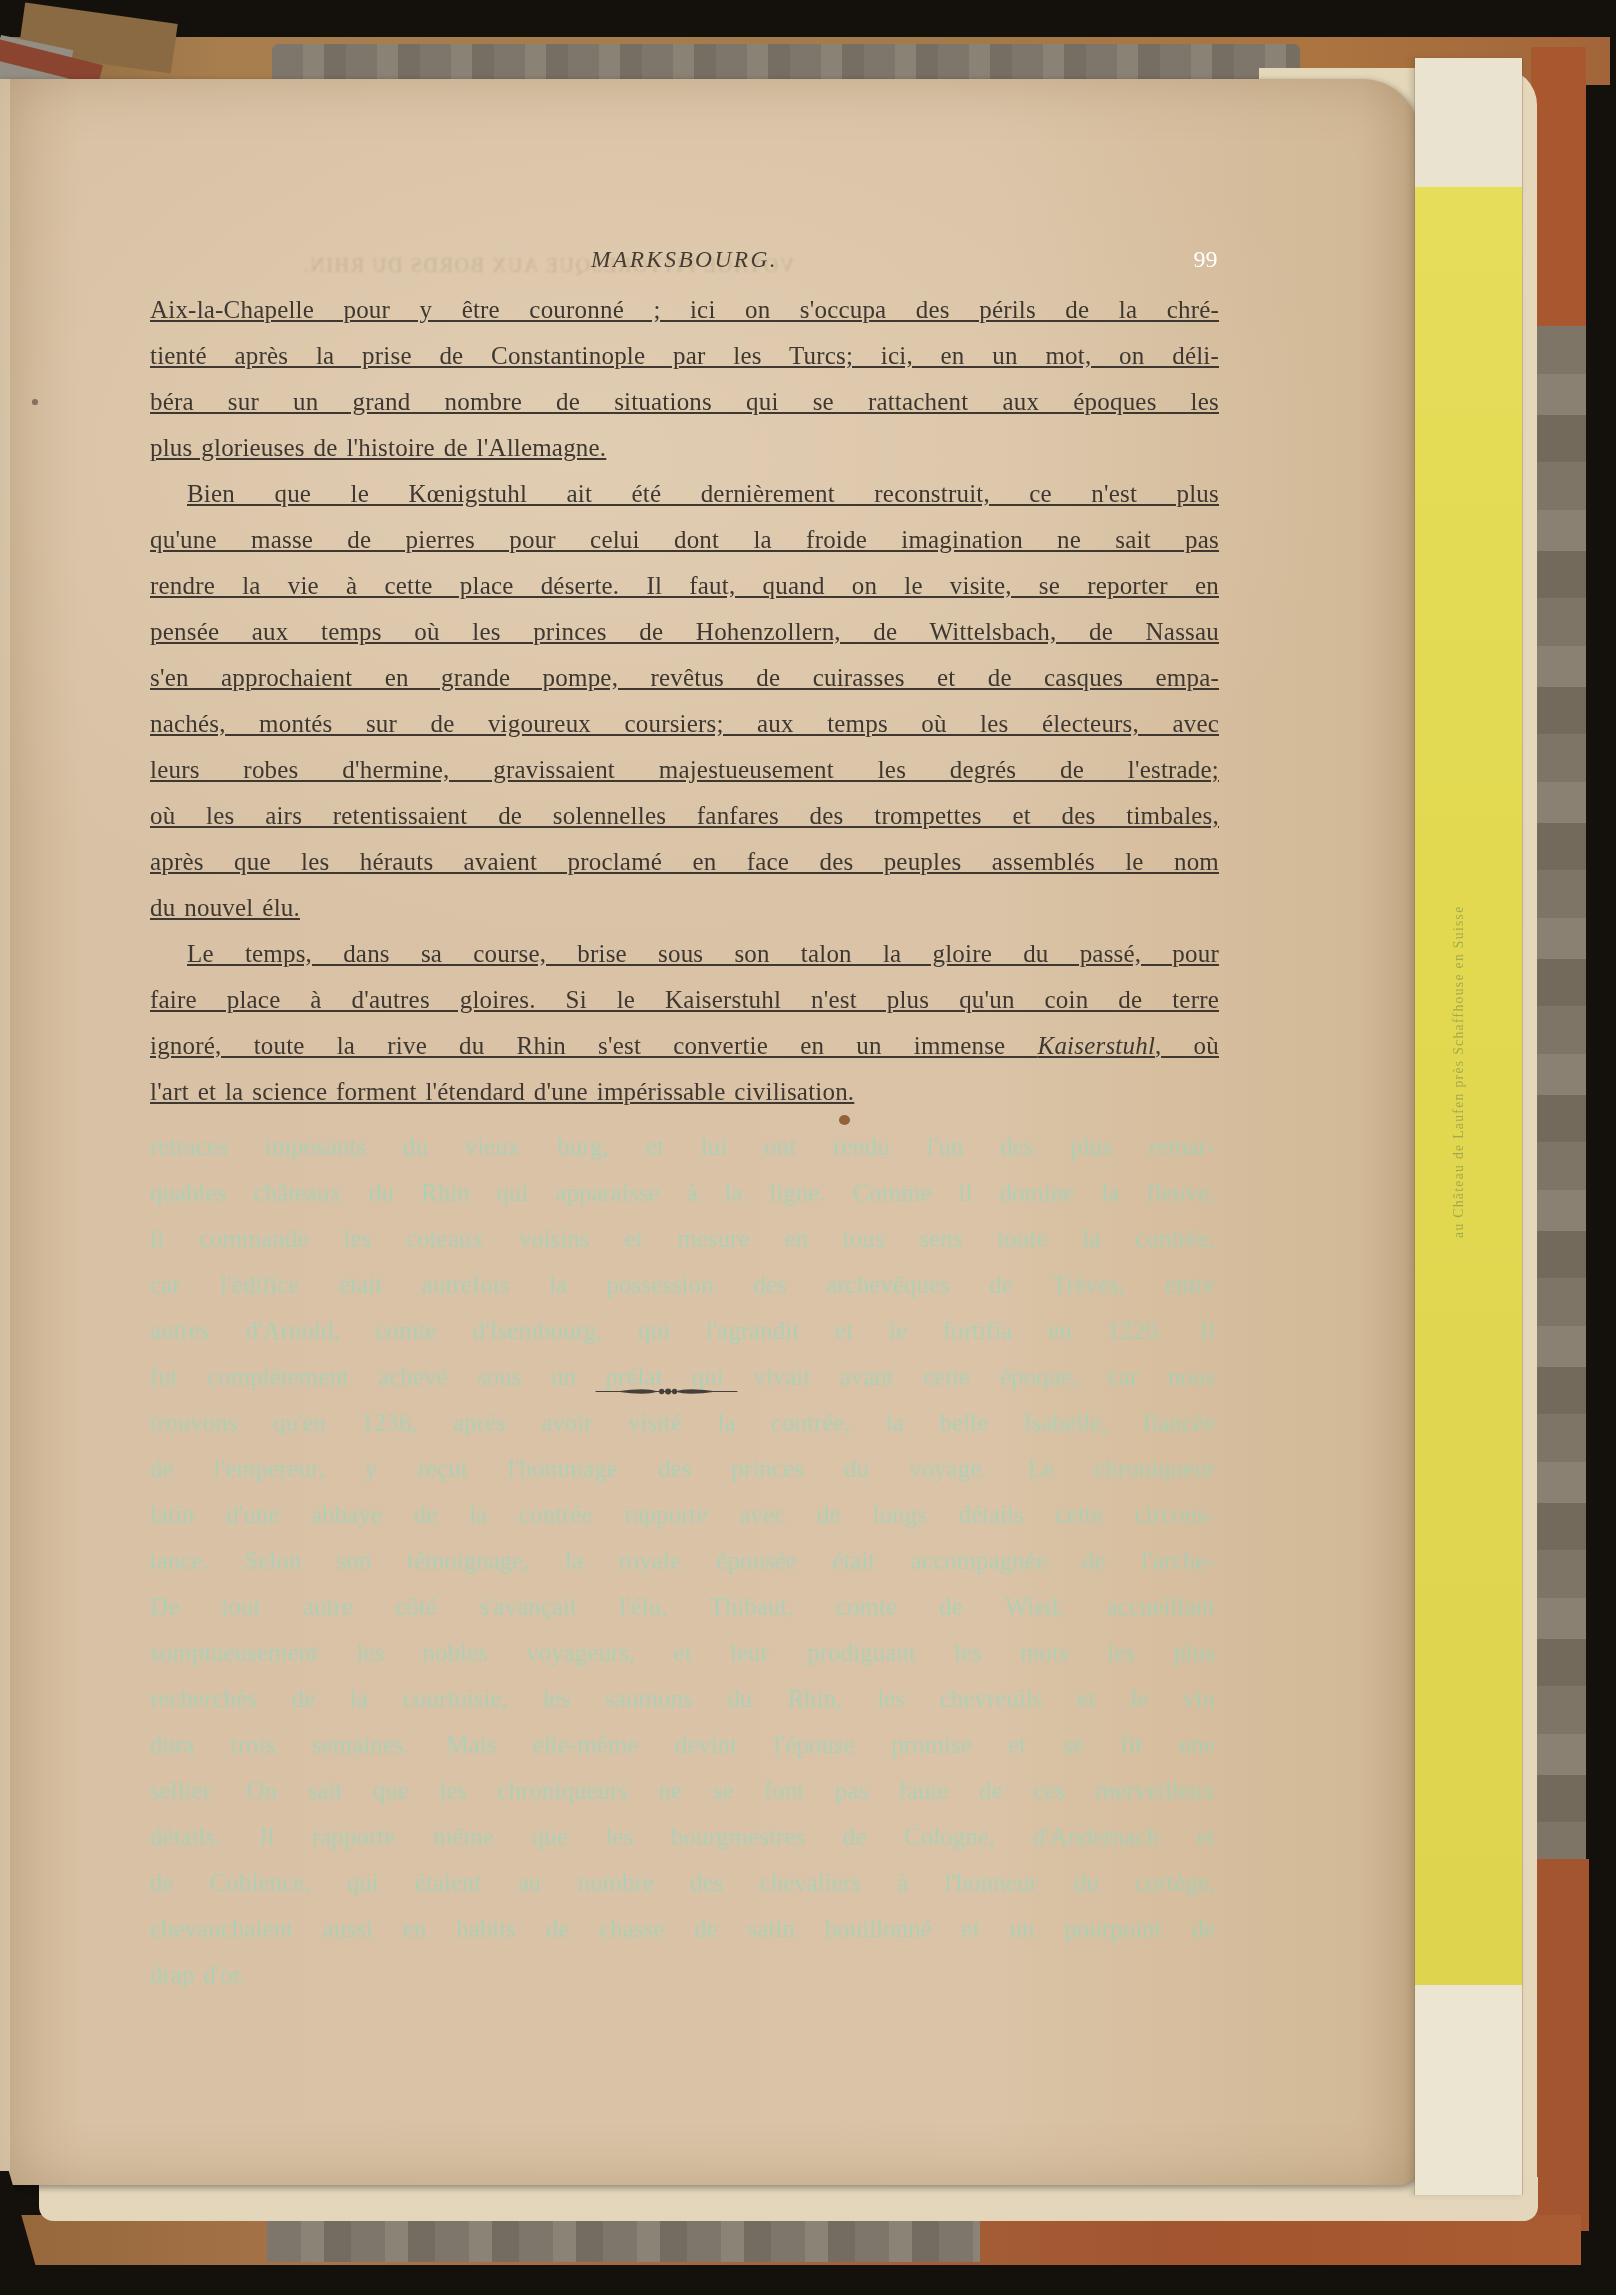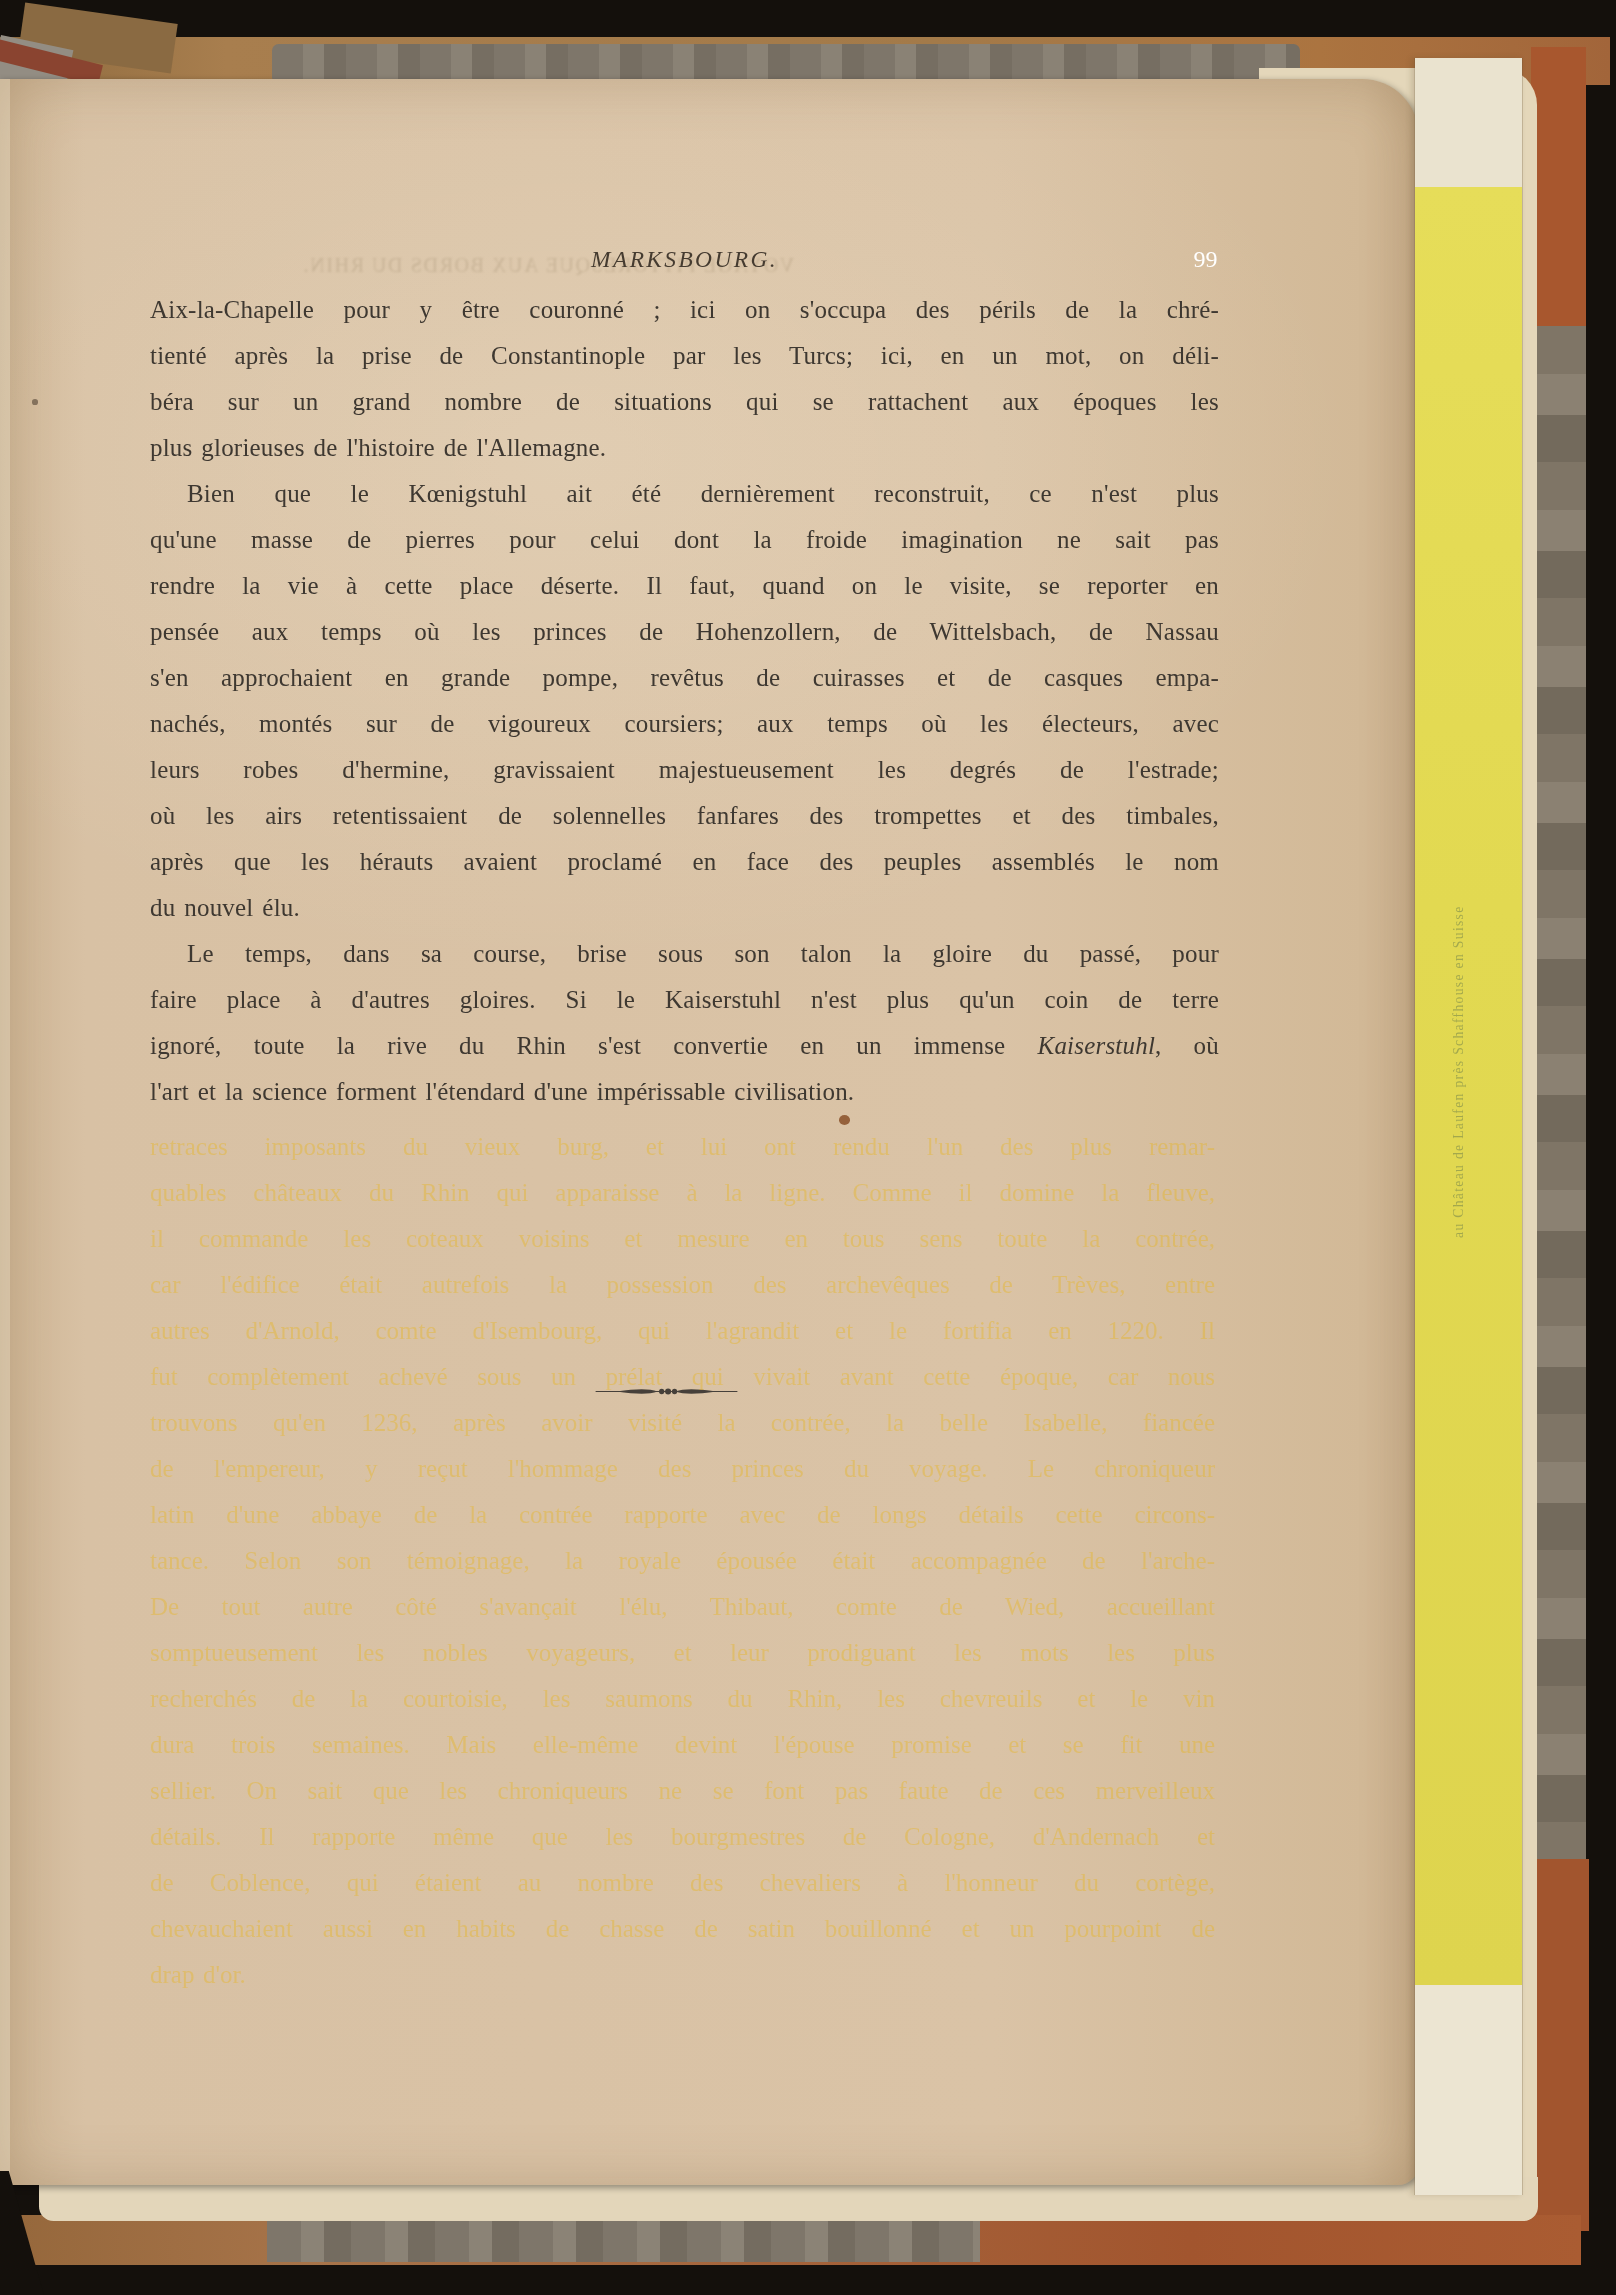"Aix-la-Chapelle pour y être couronné" .tl { text-decoration: none -> underline }
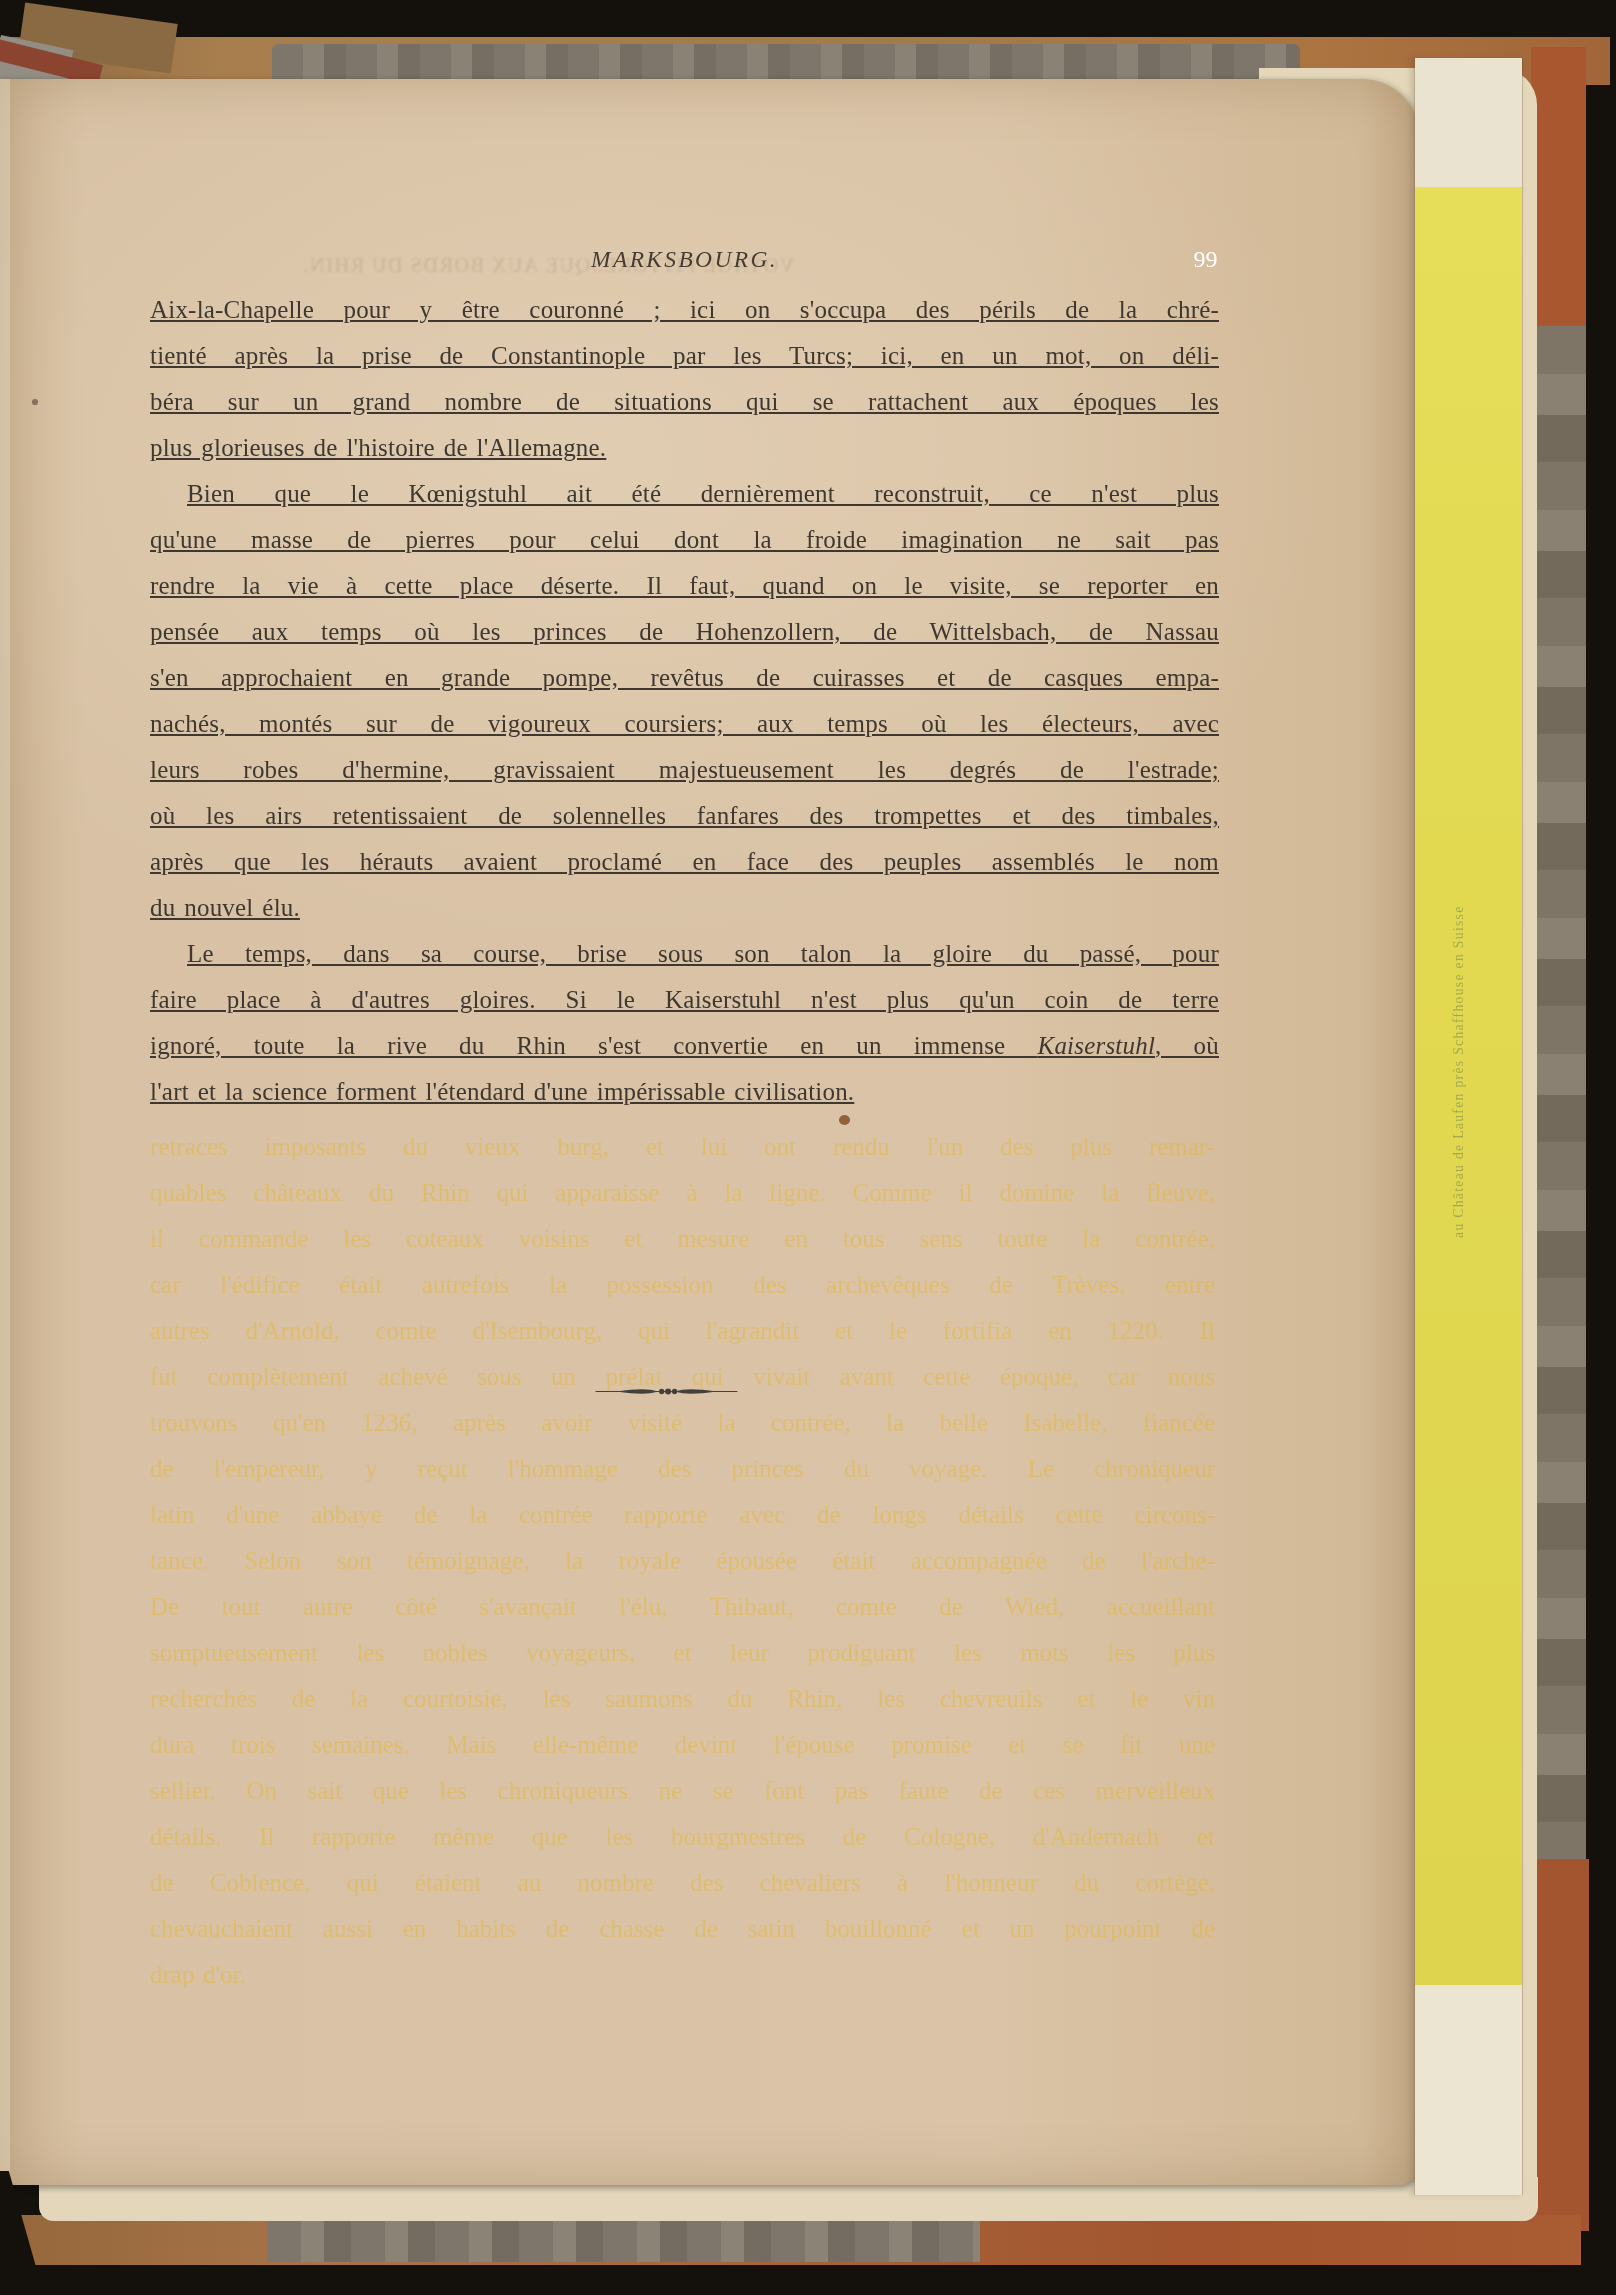"retraces imposants du vieux burg," .gl { color: #eab308 -> #5eead4 }
